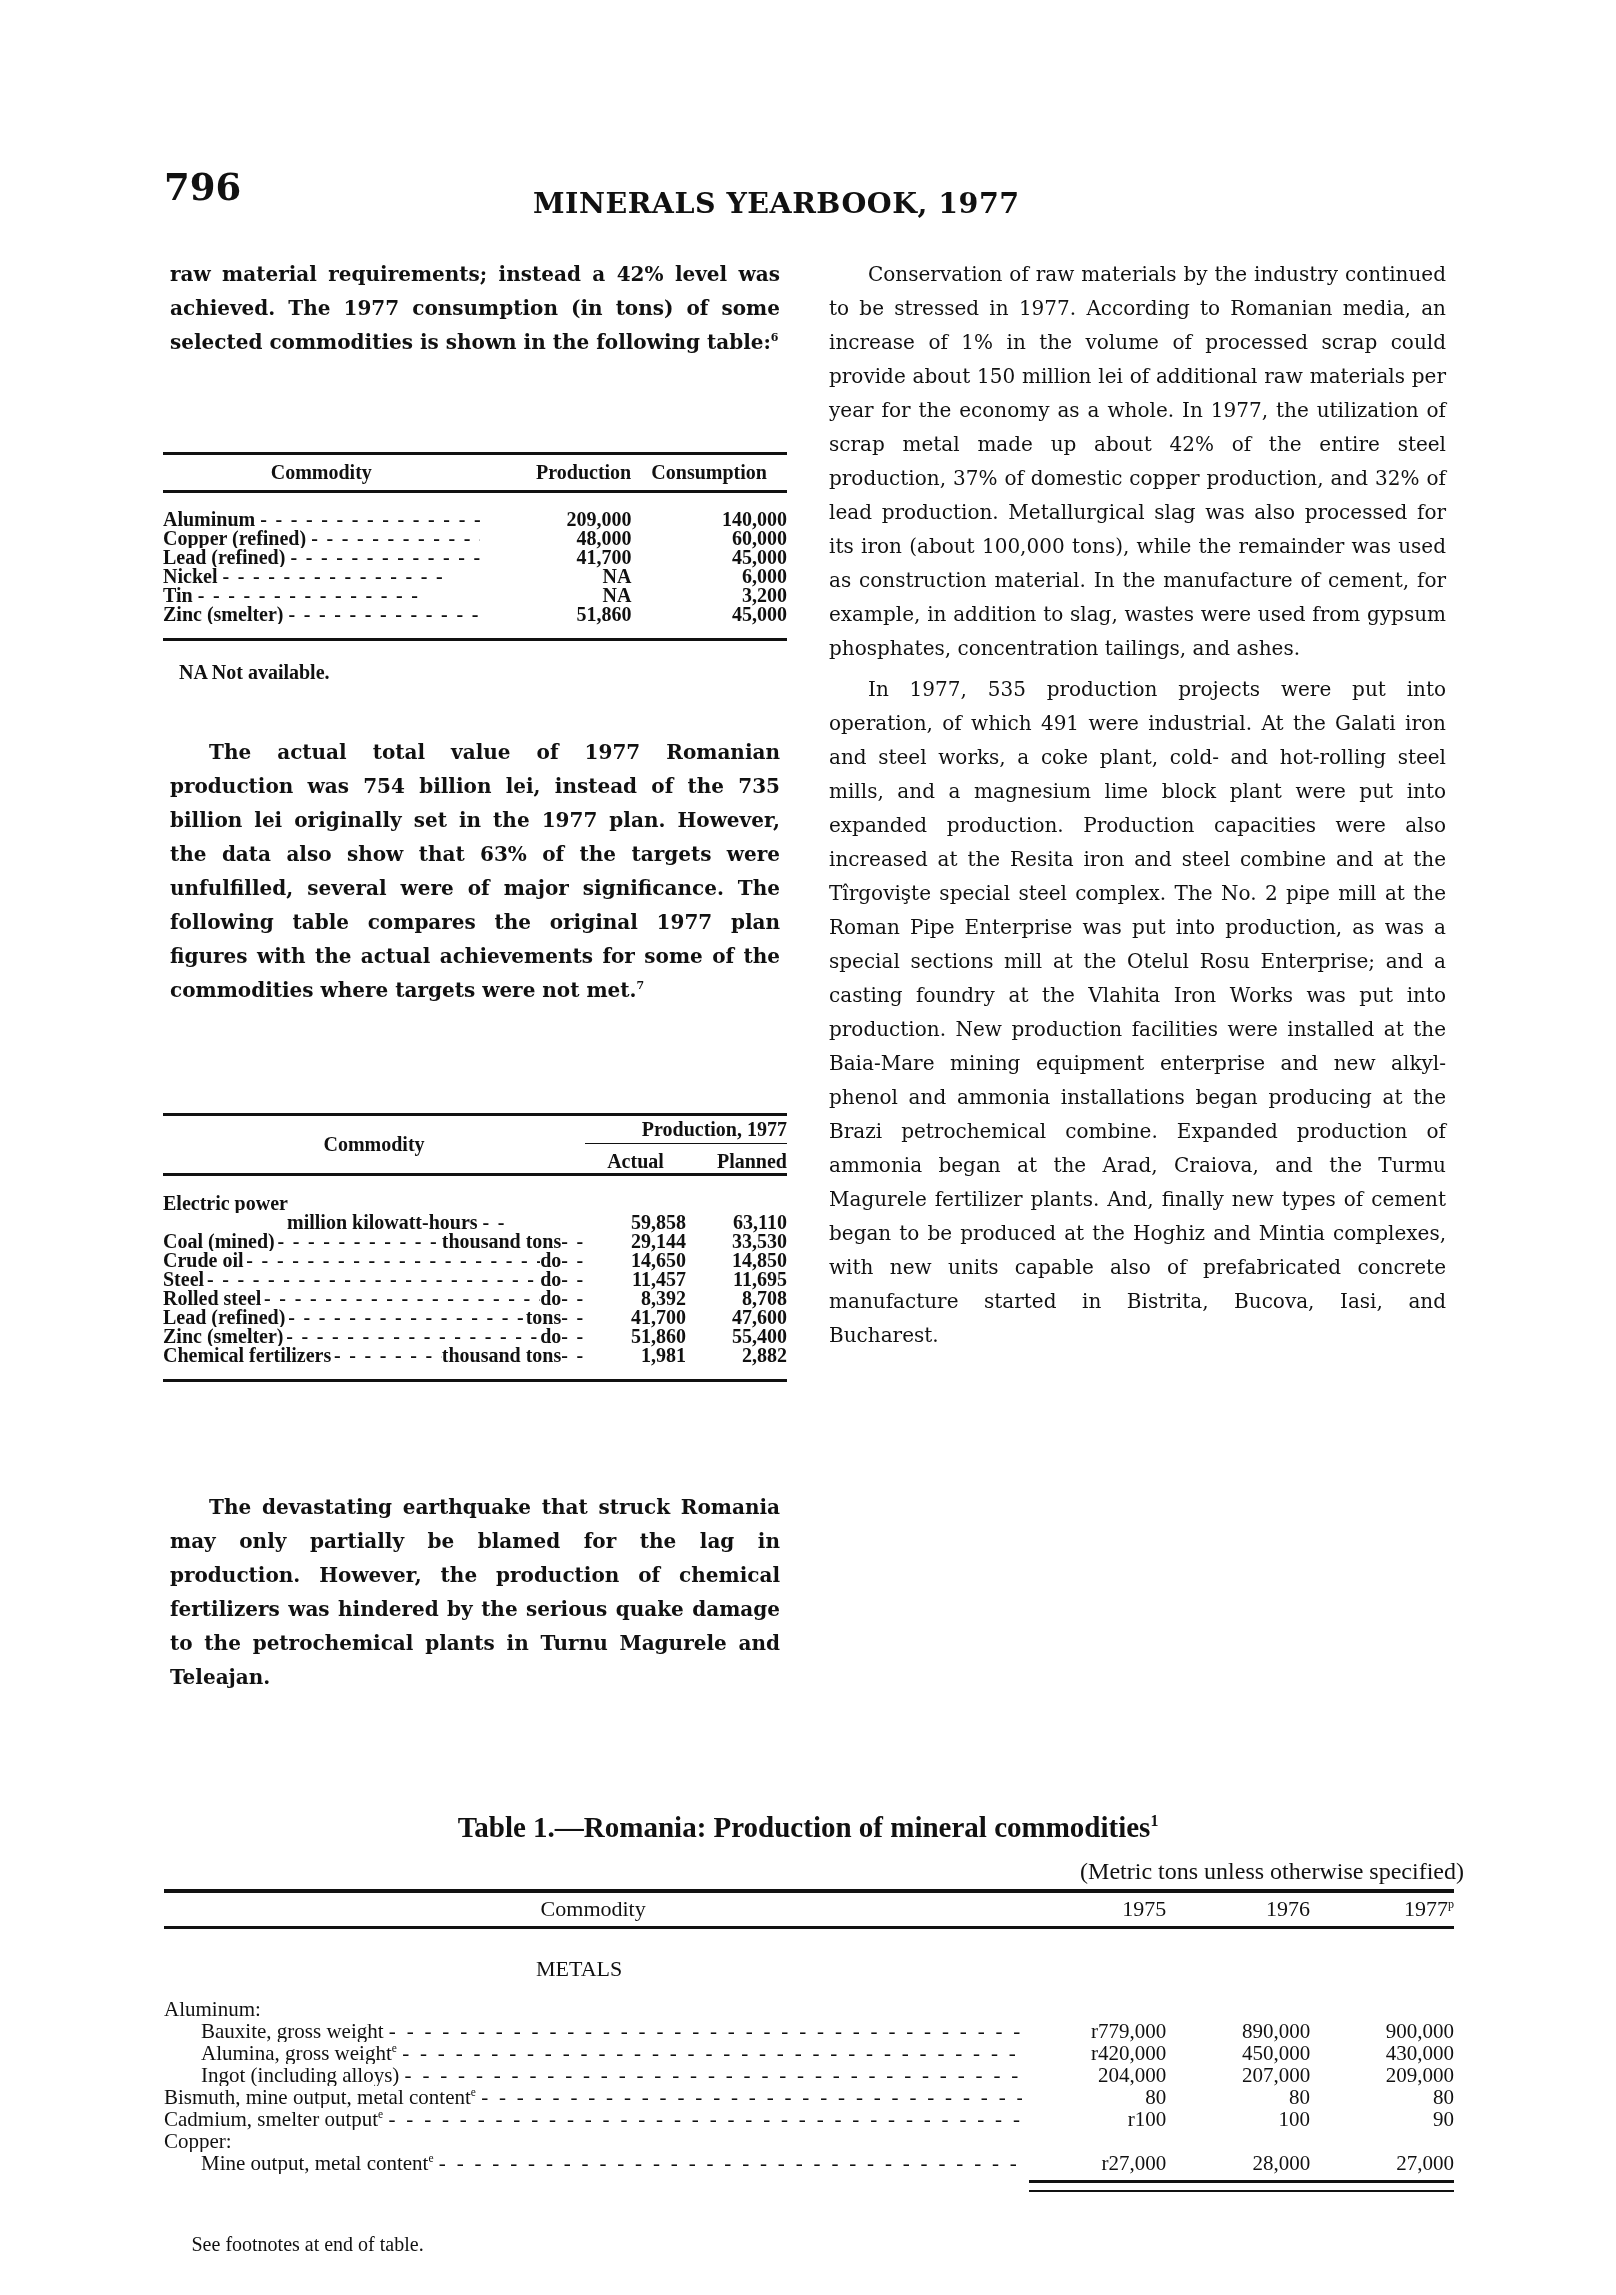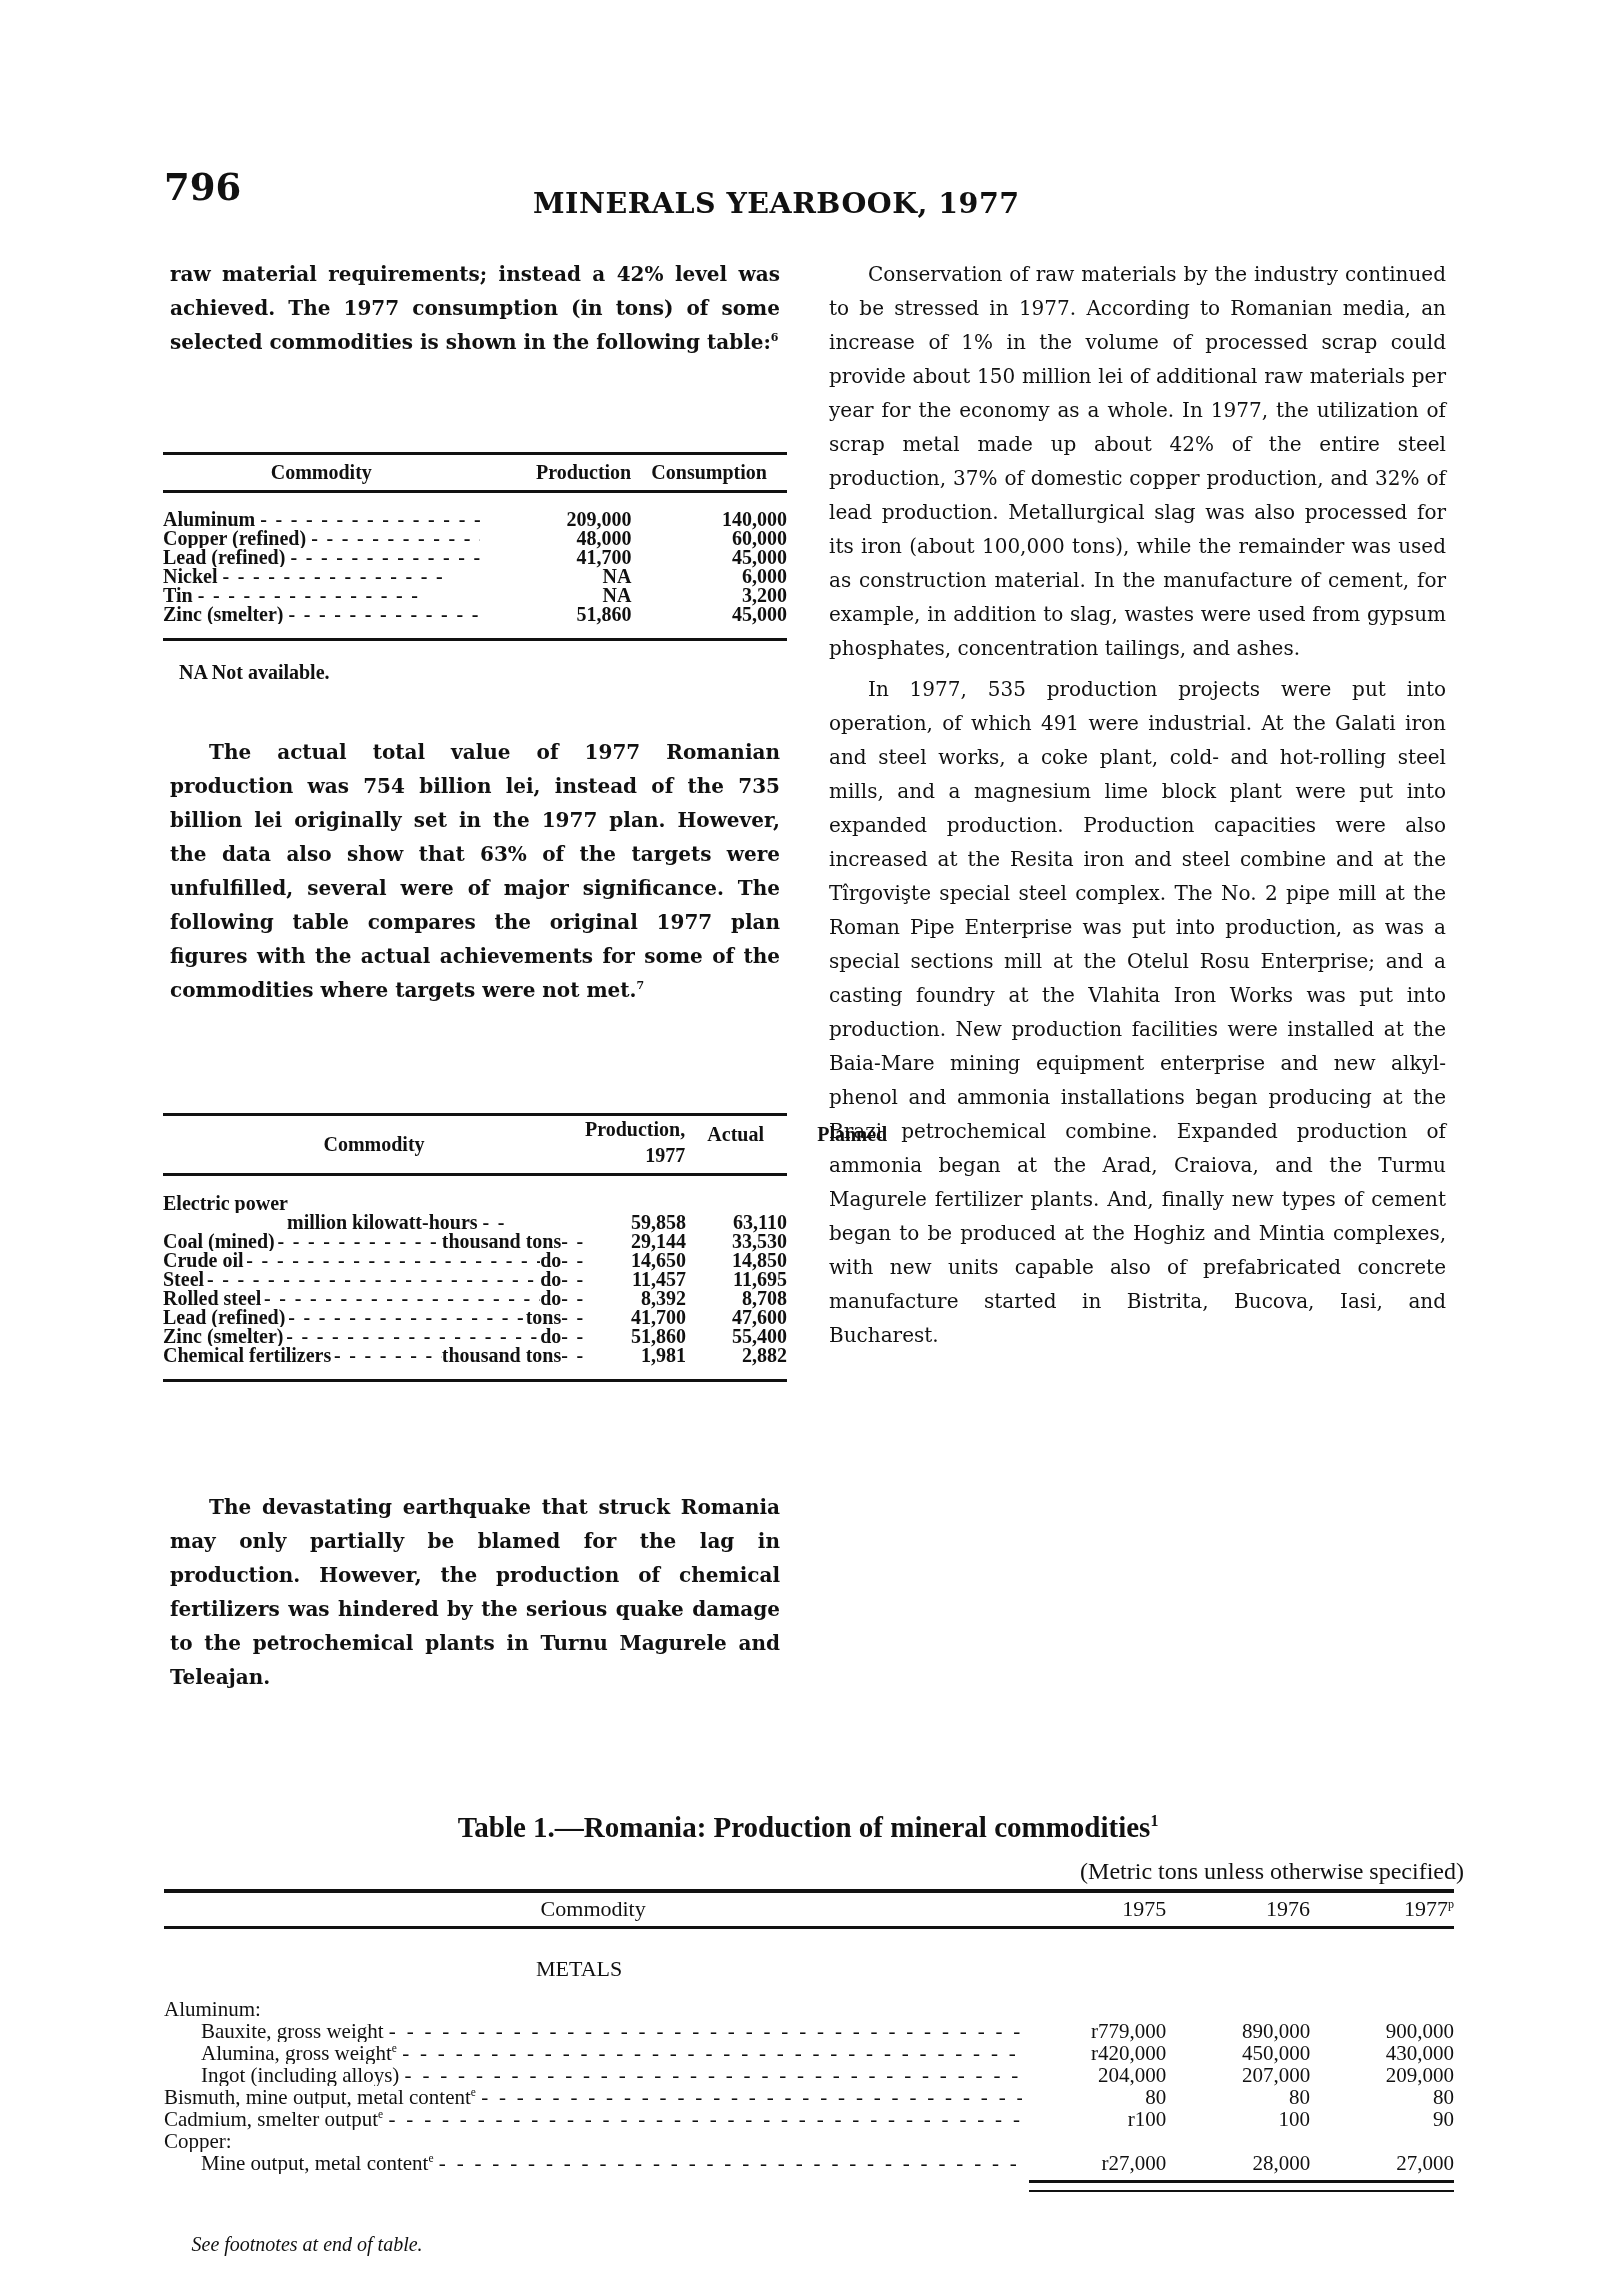"Production, 1977" div { flex-direction: none -> column }
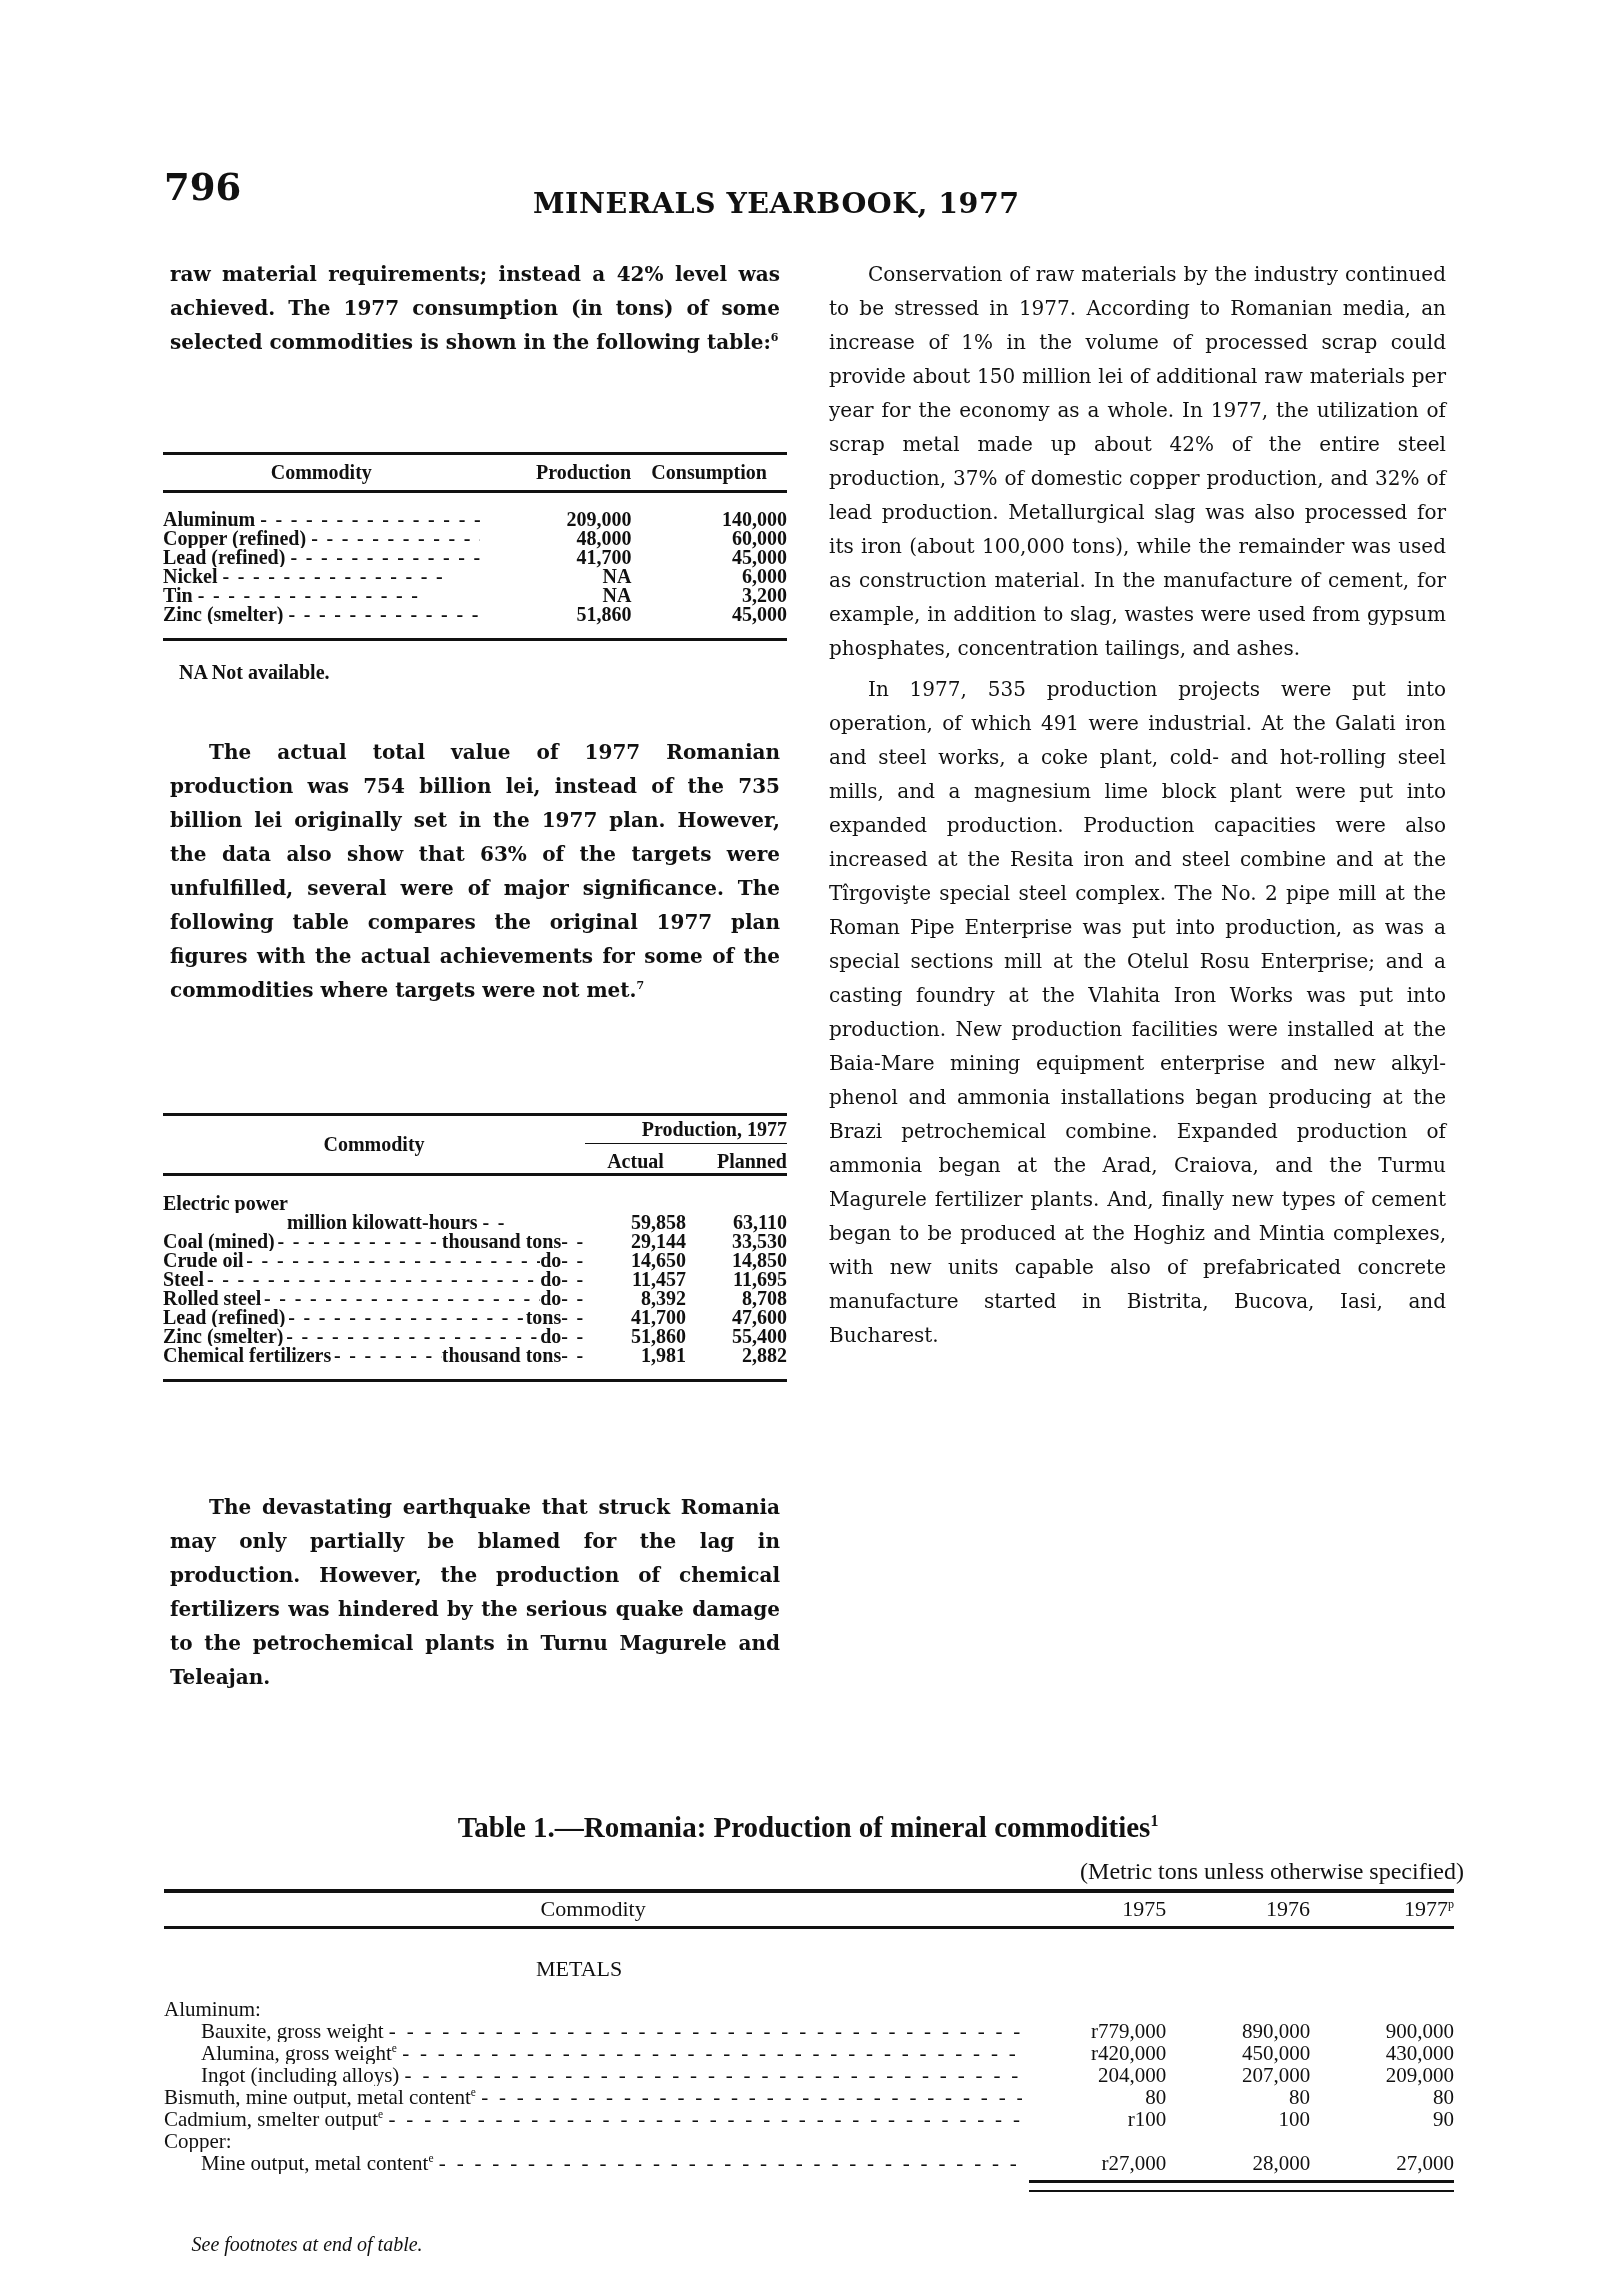"See footnotes at end of" div.note { font-style: italic -> none }
